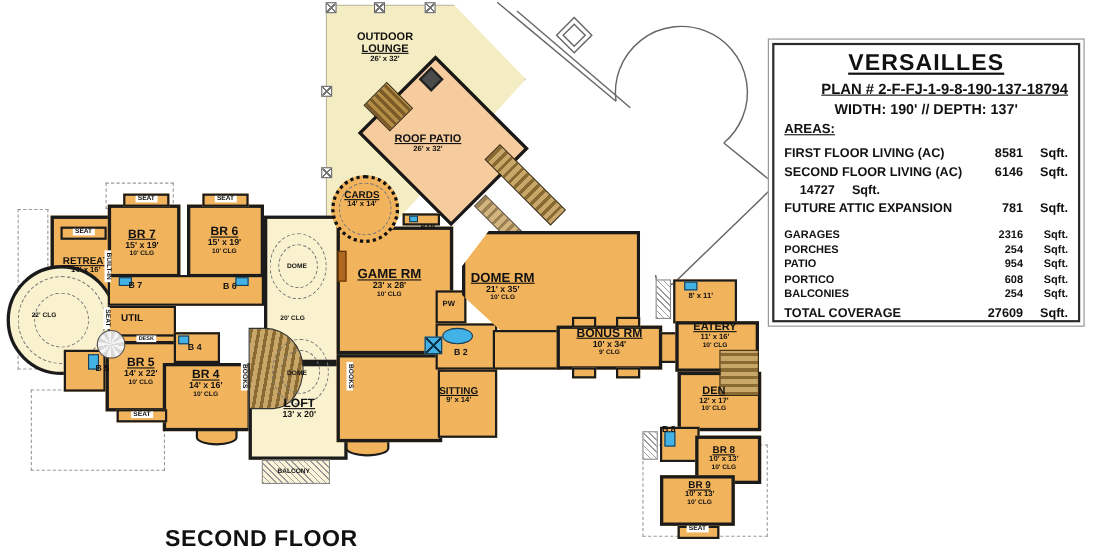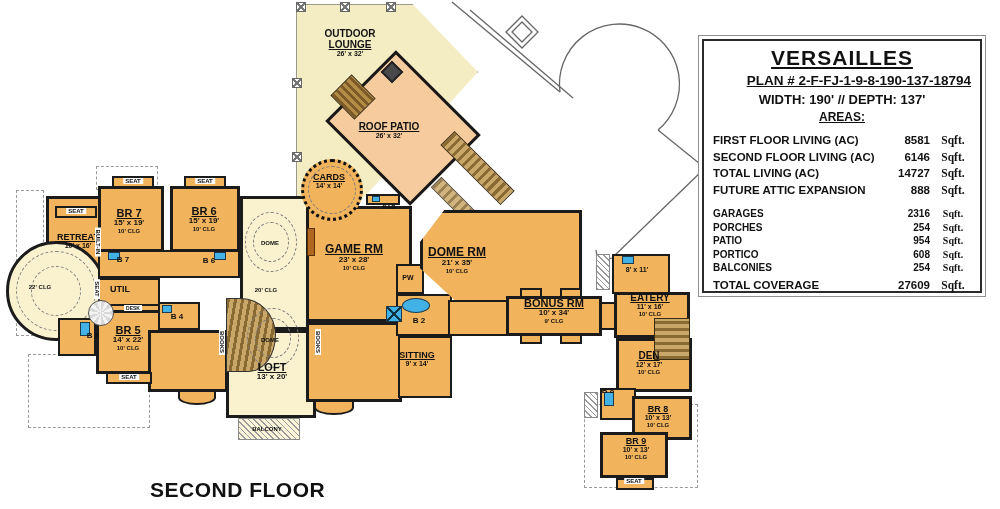"AREAS:" .ib-areas { text-align: center -> left }
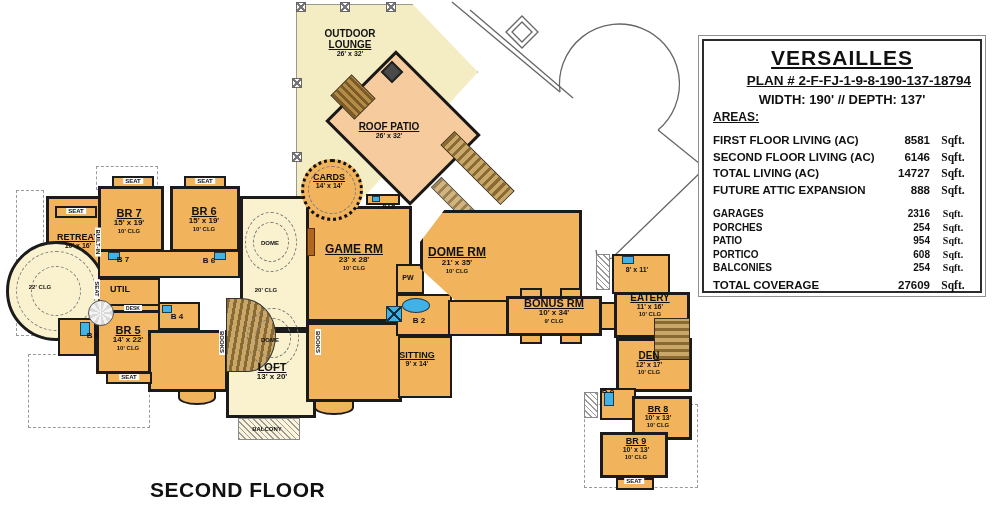"Sqft." .arow .au { font-family: Liberation Serif, serif -> none; text-align: center -> right }
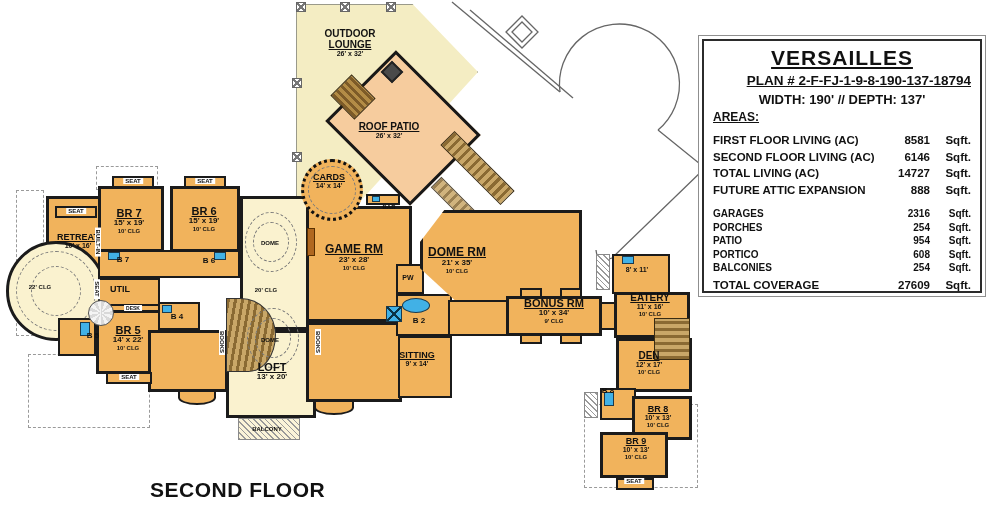"TOTAL LIVING (AC)" span.al { html: <span>TOTAL LIVING (AC)</span> -> none }
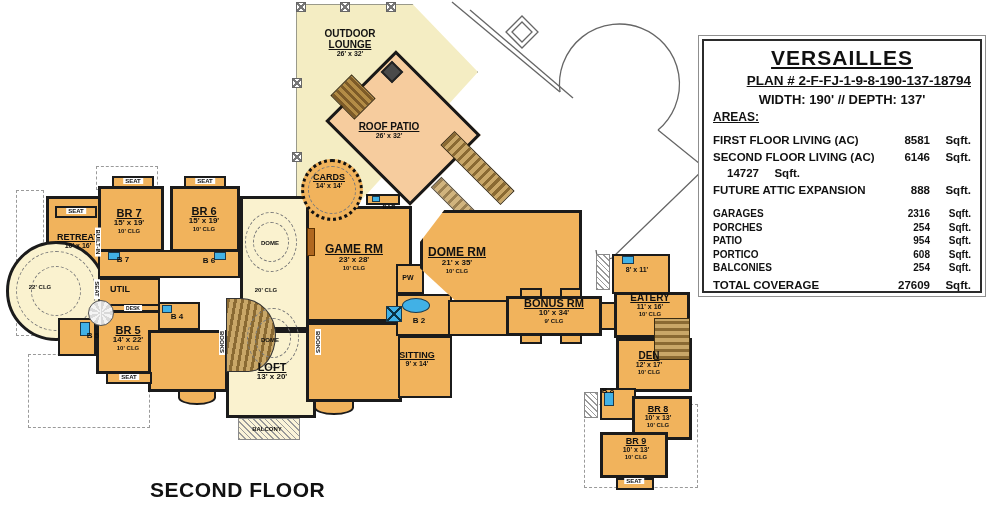"888" span.av { text: 888 -> 781 }
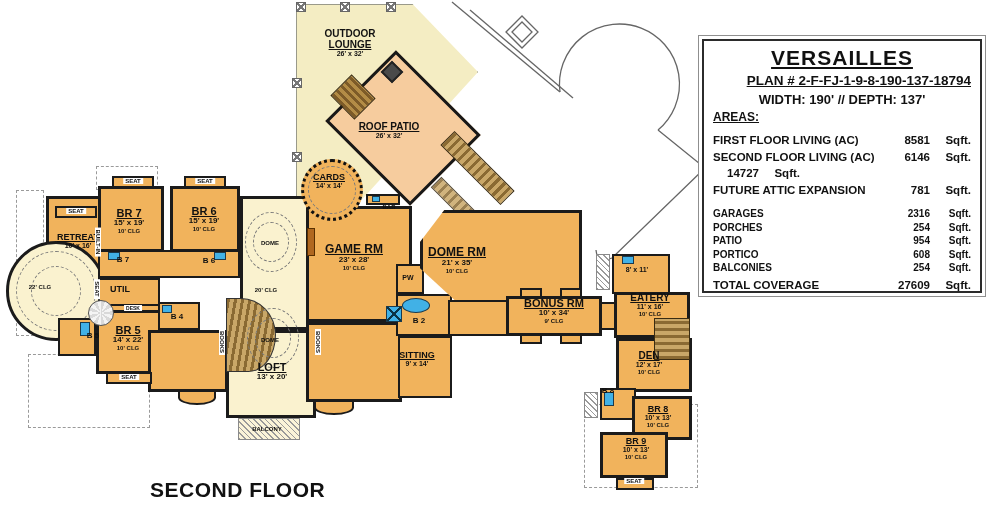"BR 4" div.room-label { html: none -> <div> <div>BR 4</div> <div>14' x 16'</div> <div>10' CLG</div> </div> }
